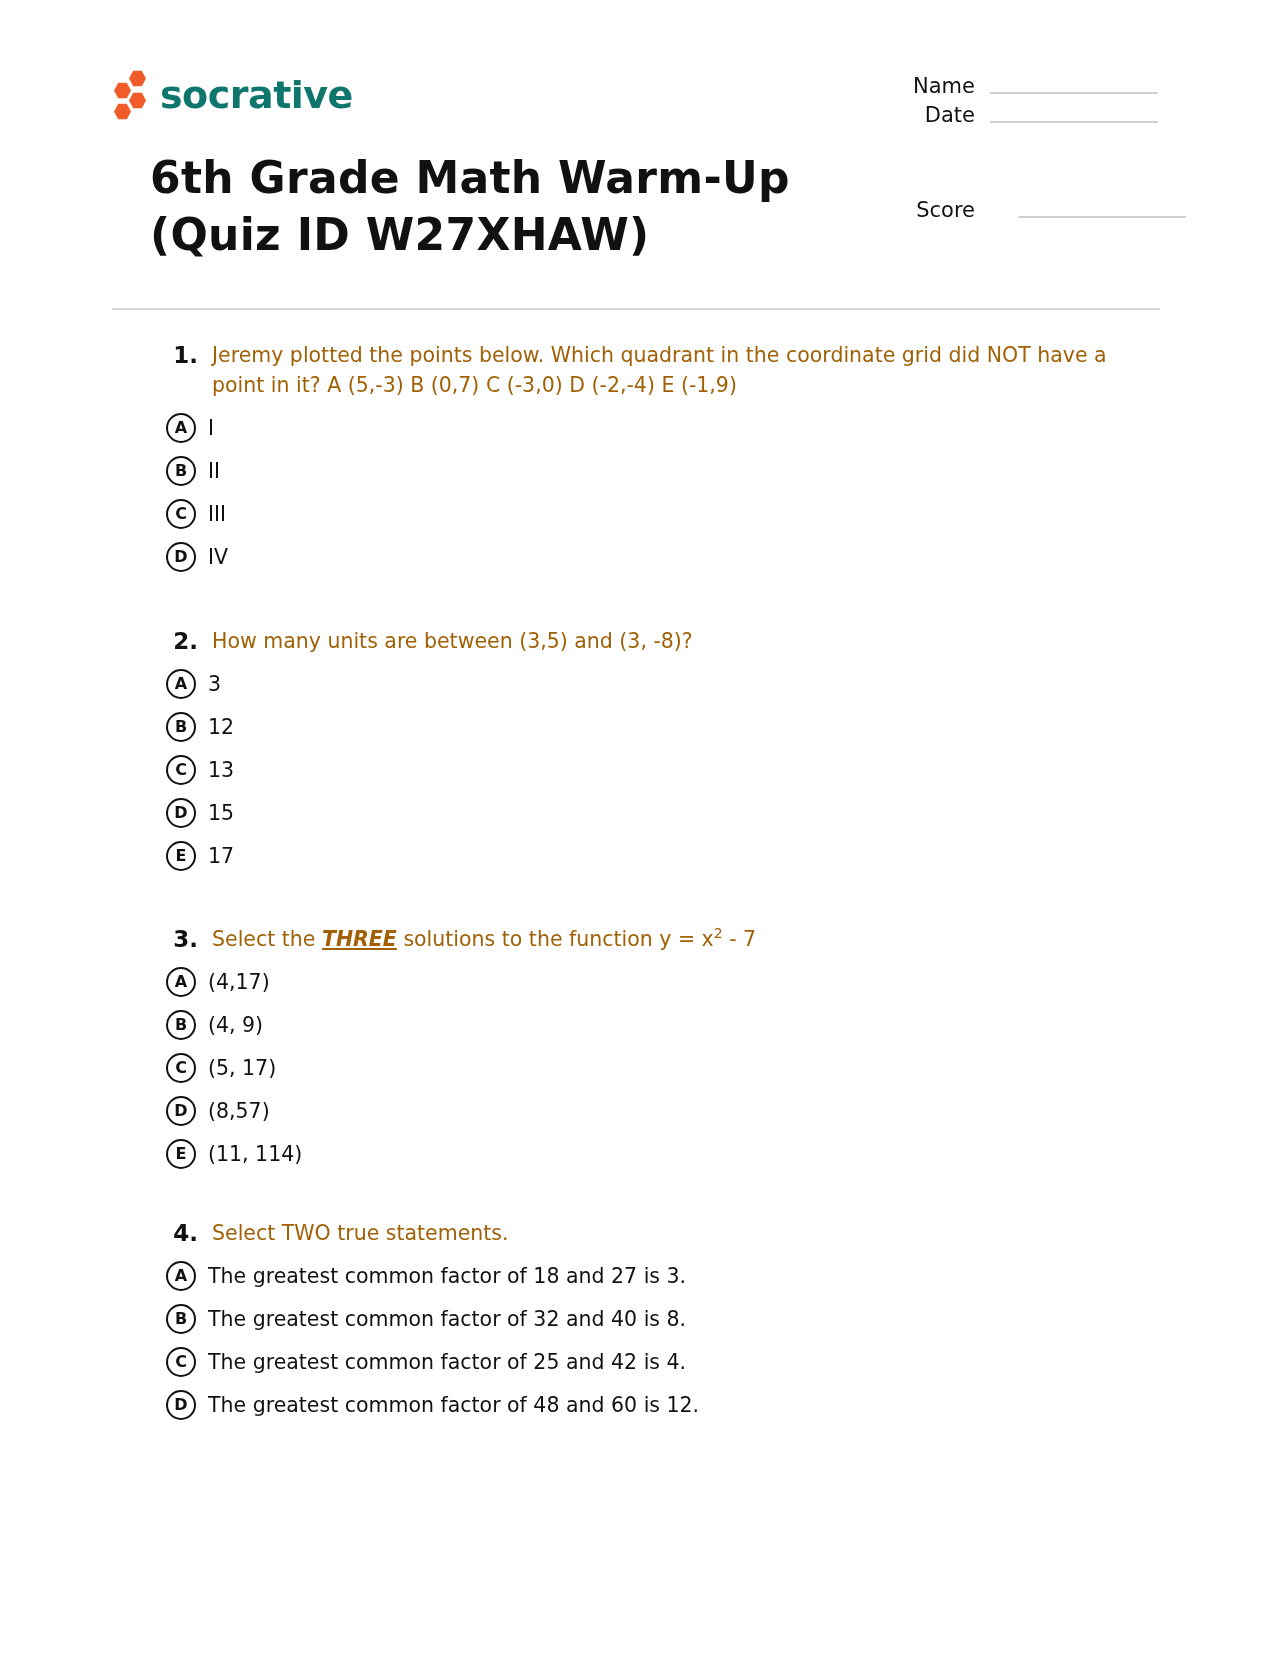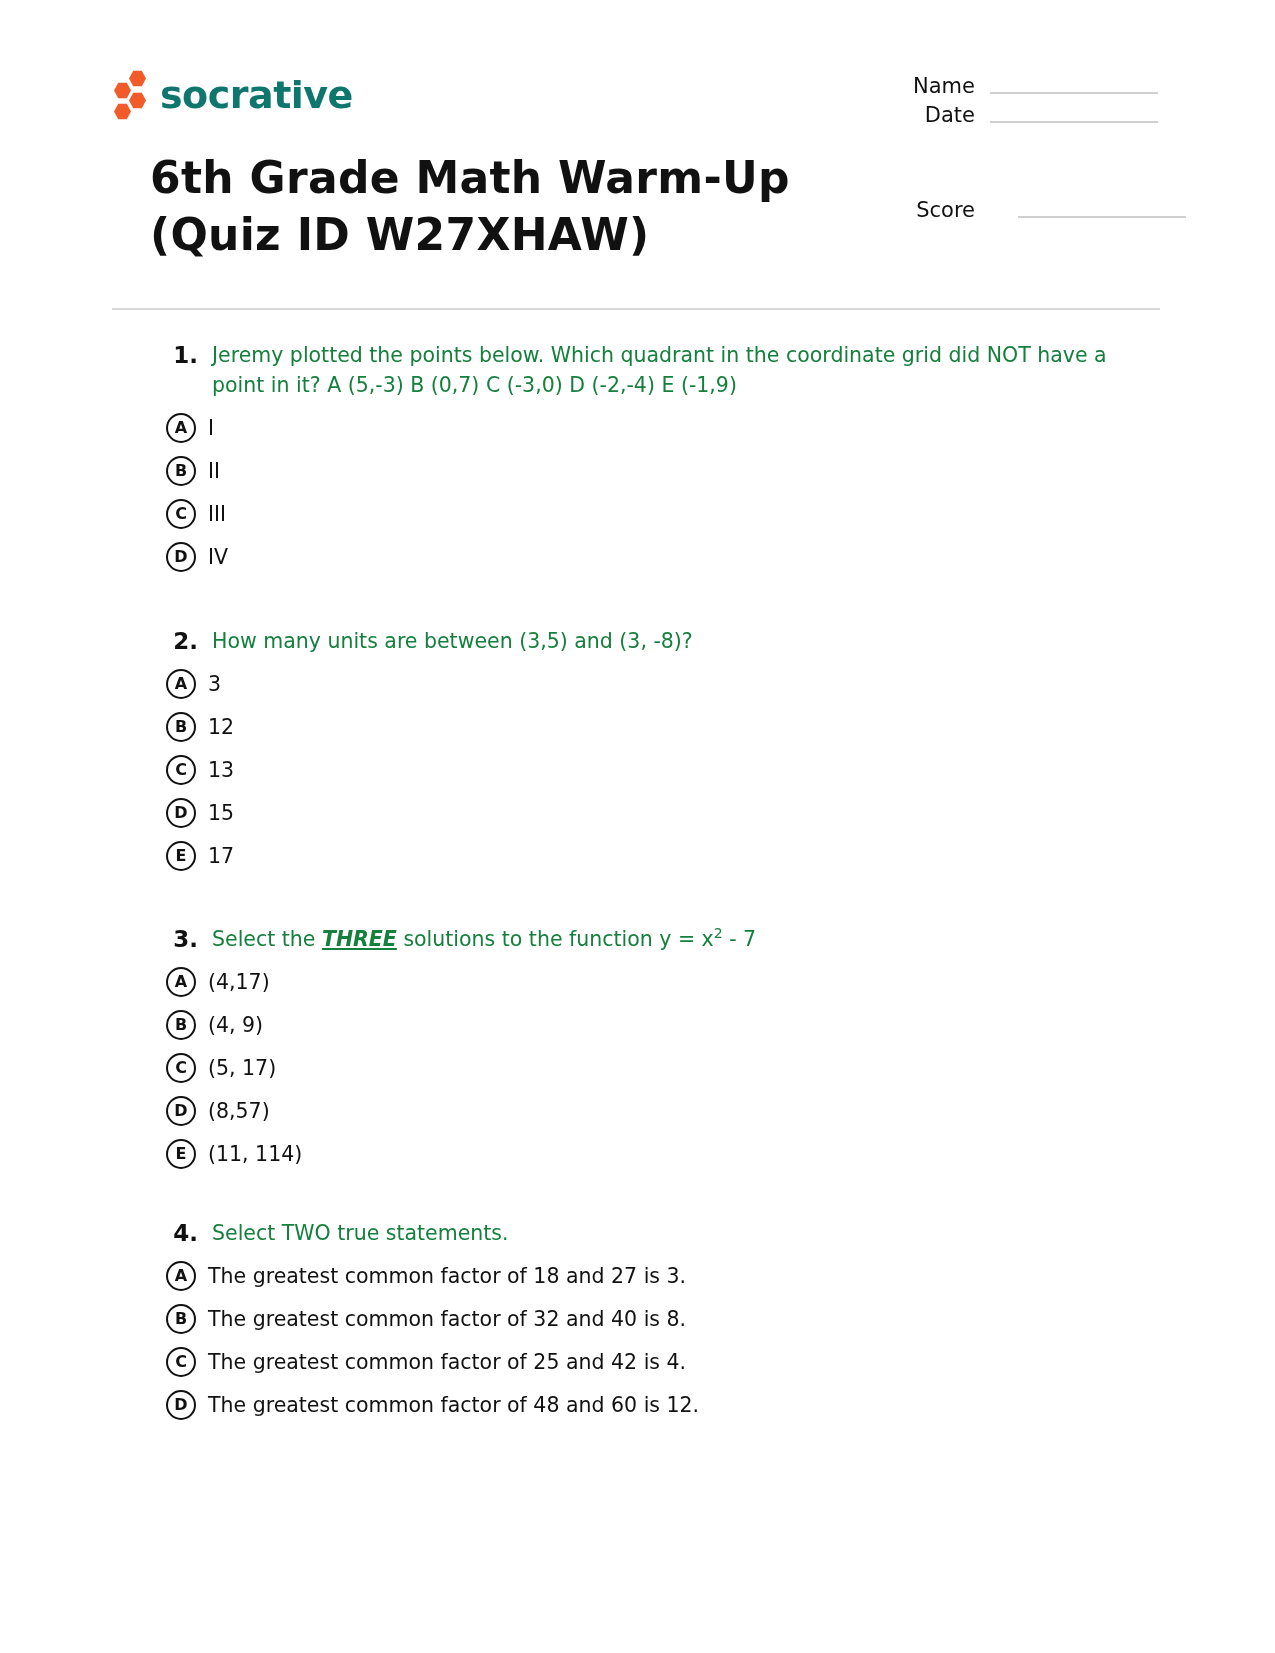"Jeremy plotted the points below." .q-text { color: #15803d -> #a16207 }
